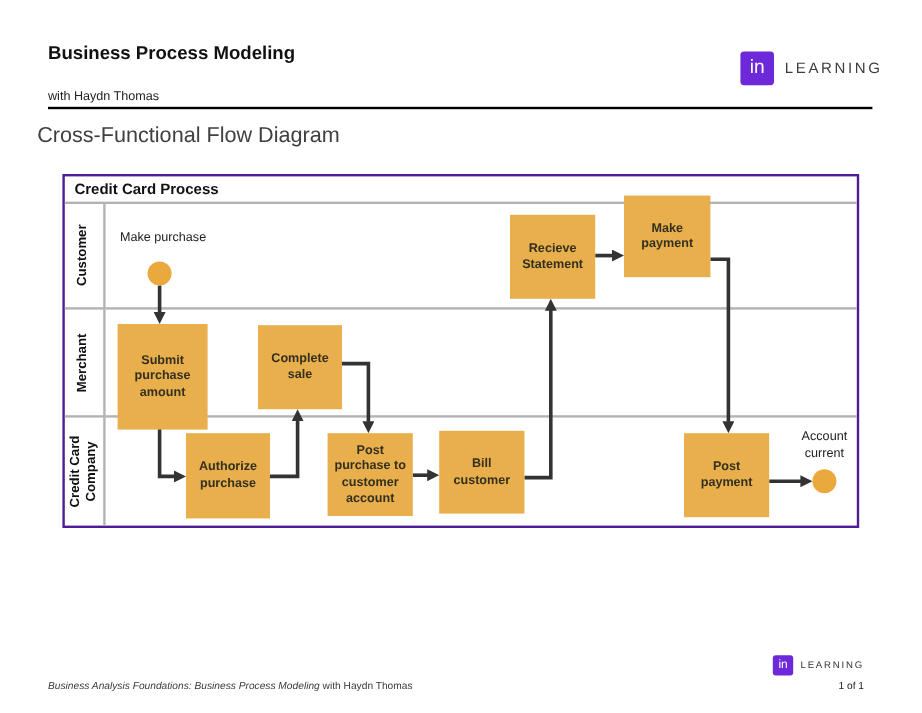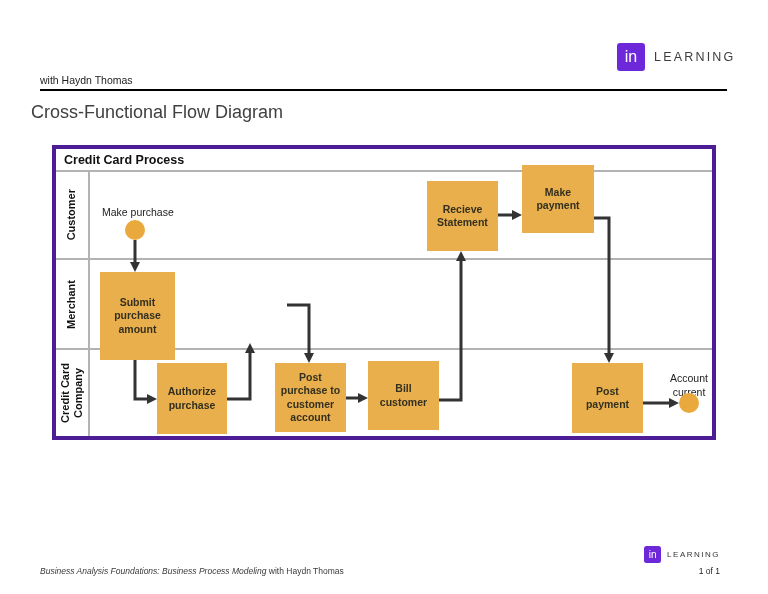"Business Process Modeling" div { html: none -> <div>Business Process Modeling</div> }
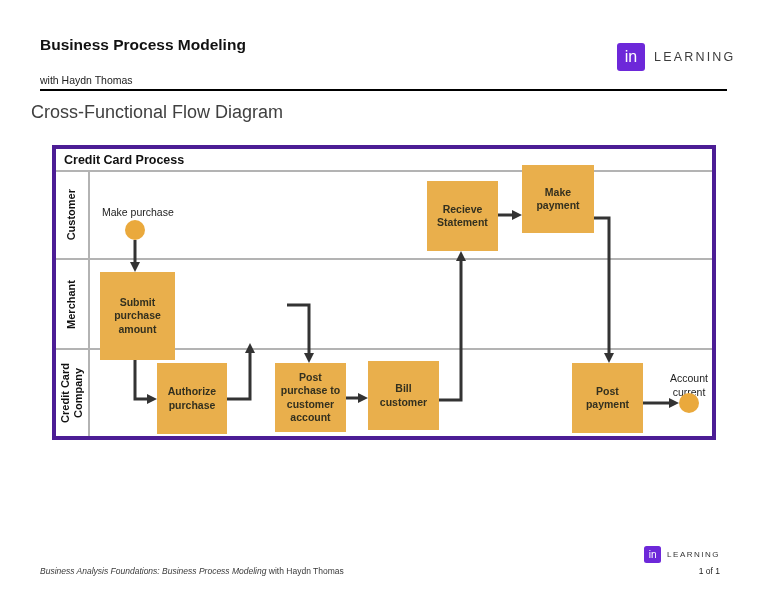"Credit Card Process" .diagram { border: 4px solid #4c1d95 -> 2px solid #4c1d95 }
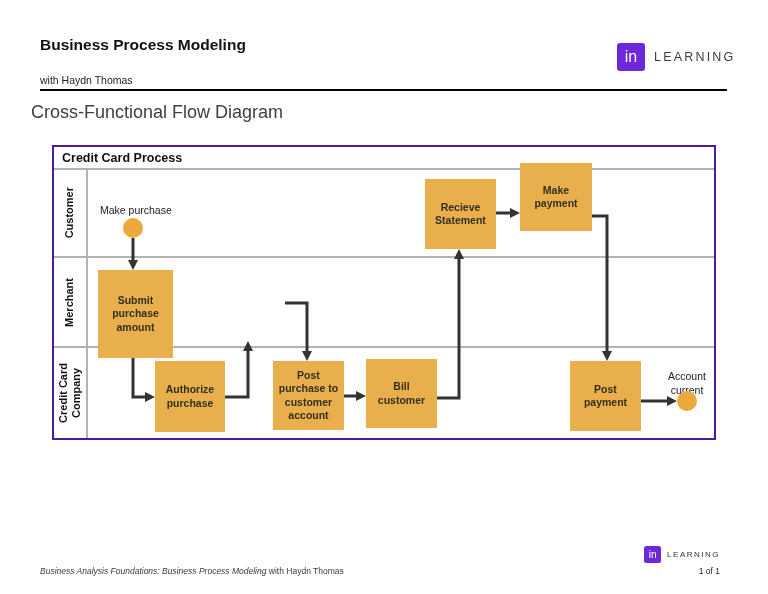"Make purchase" .float-label { margin-top: 12px -> none }
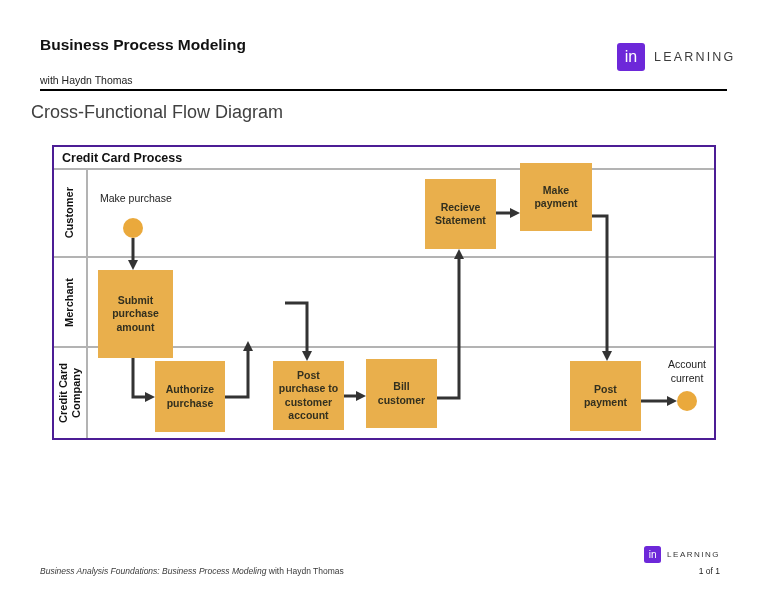"Complete" div.node { html: none -> <div>Complete sale</div> }
